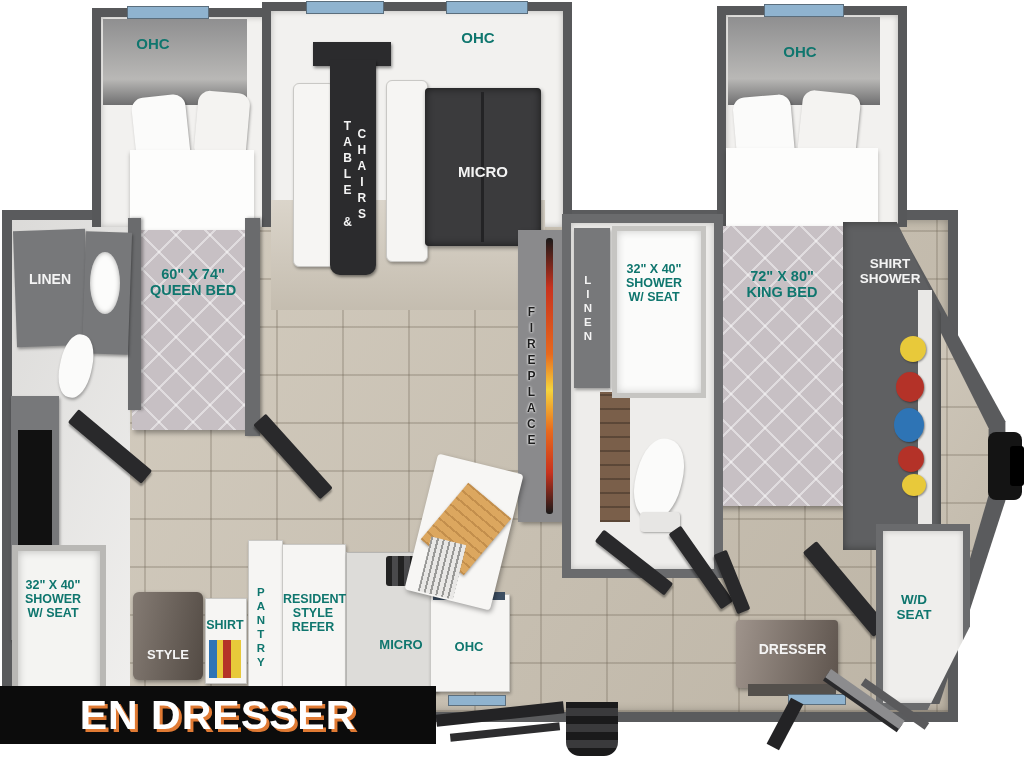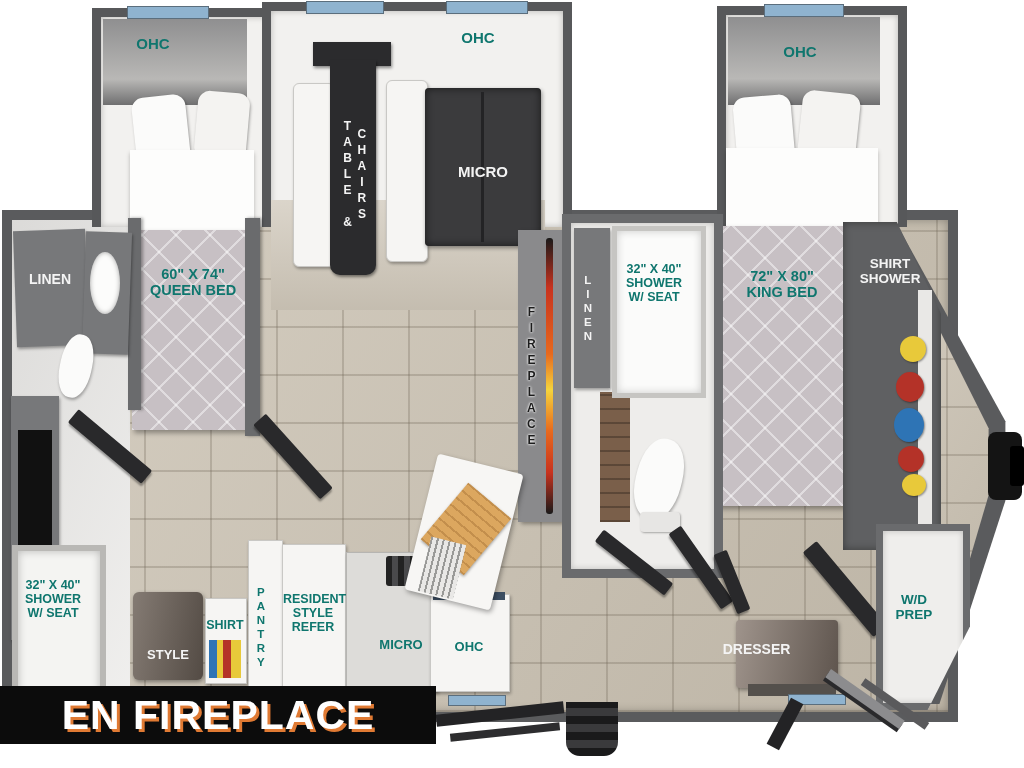"W/D" span.lbl { text: PREP -> SEAT }
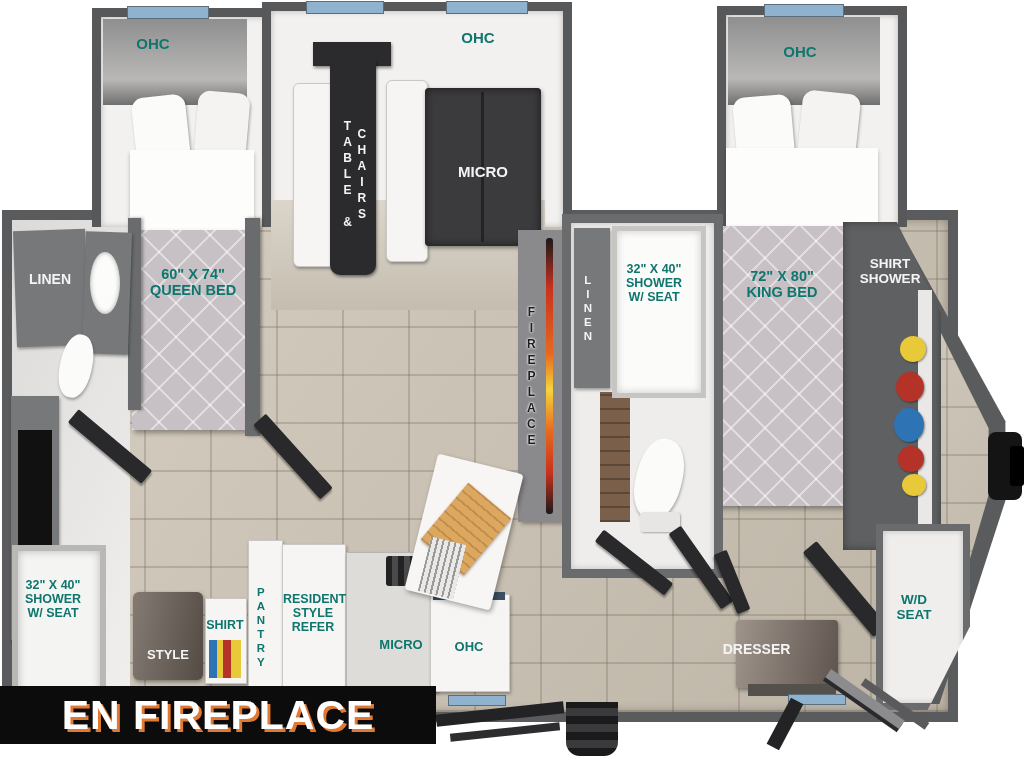"DRESSER" span.lbl { left: 700px -> 736px }
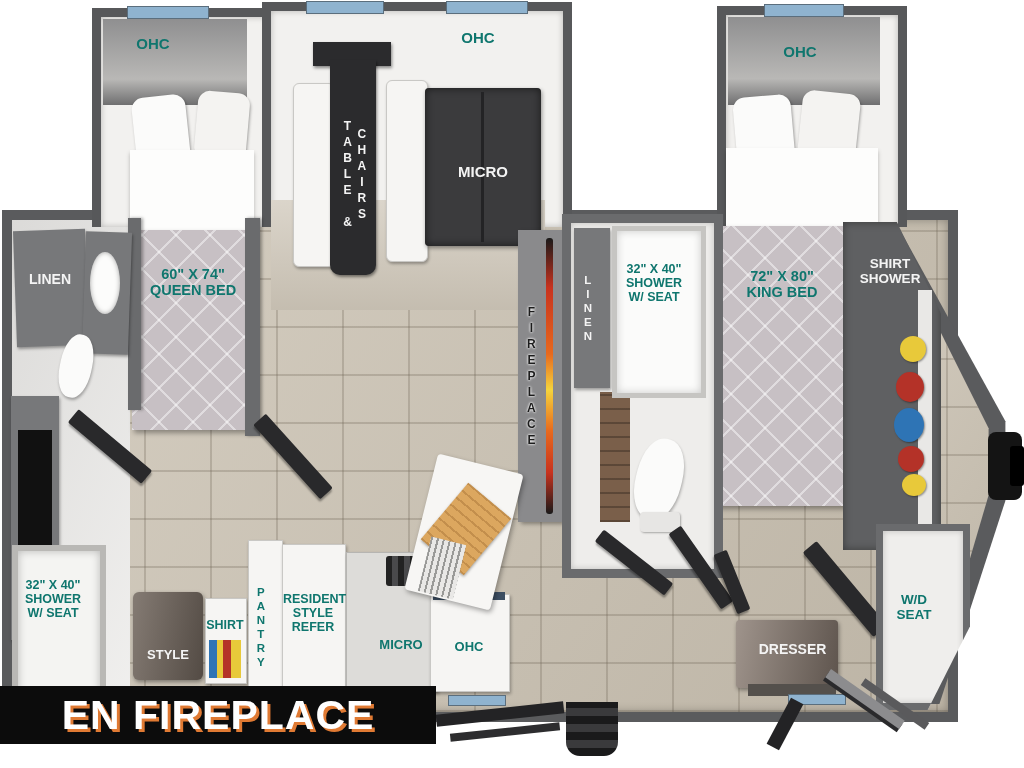"EN FIREPLACE" span { text: FIREPLACE -> DRESSER }
